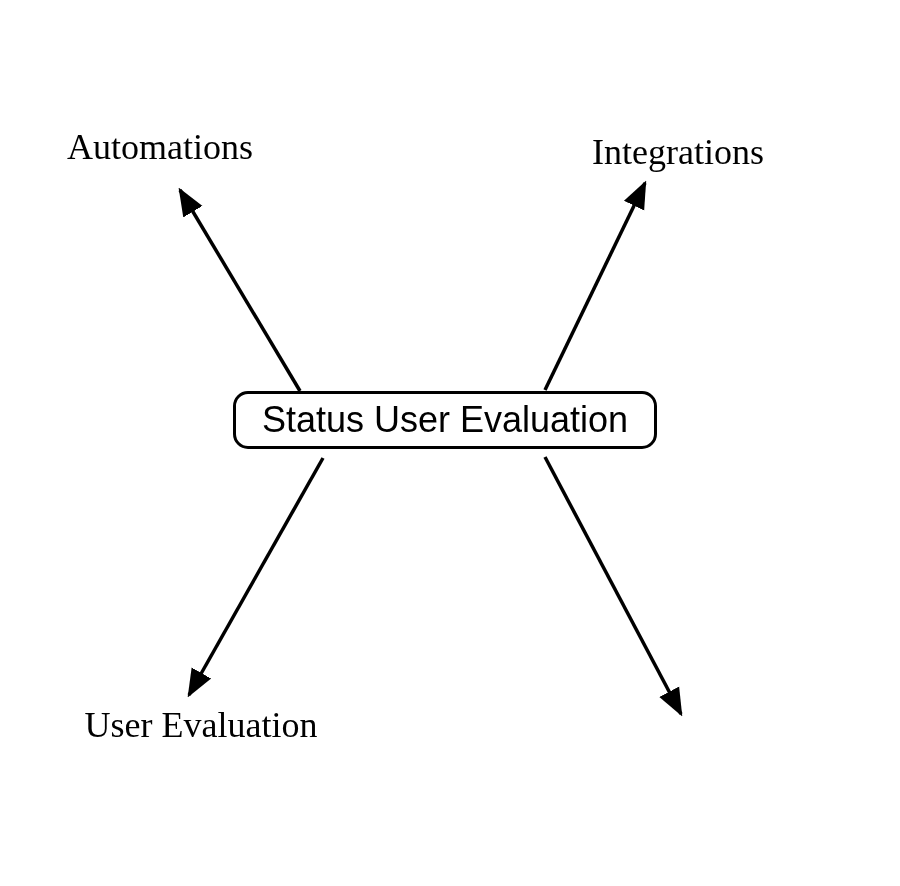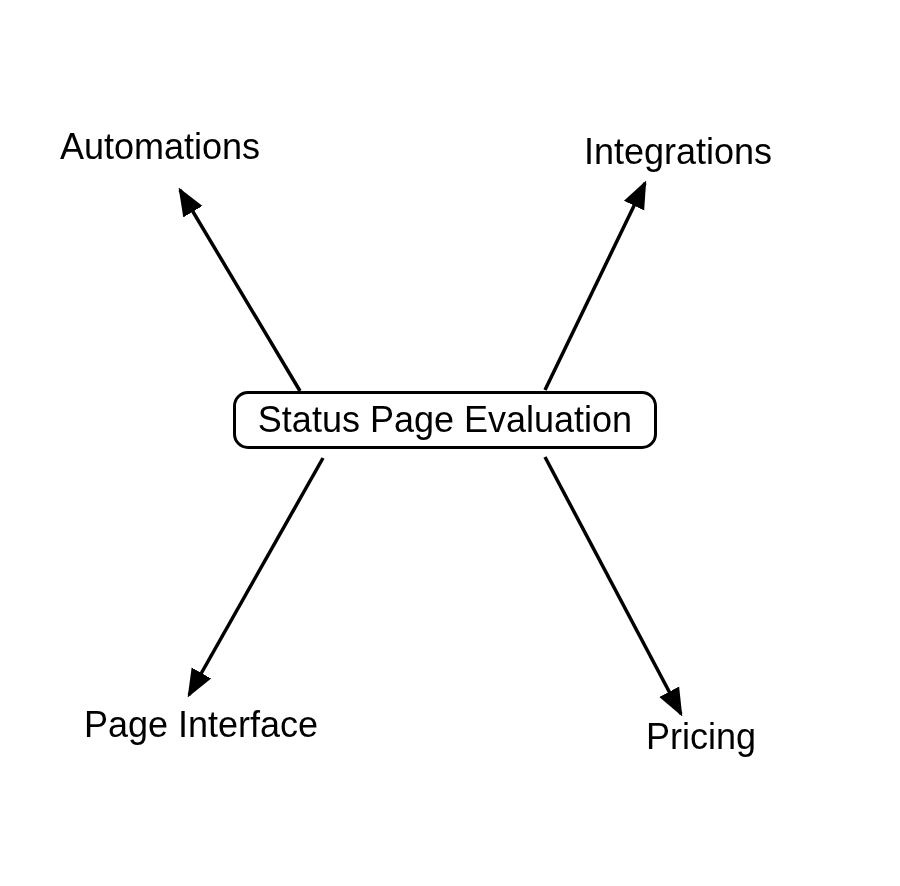"Automations" .branch-label { font-family: none -> Liberation Serif, serif }
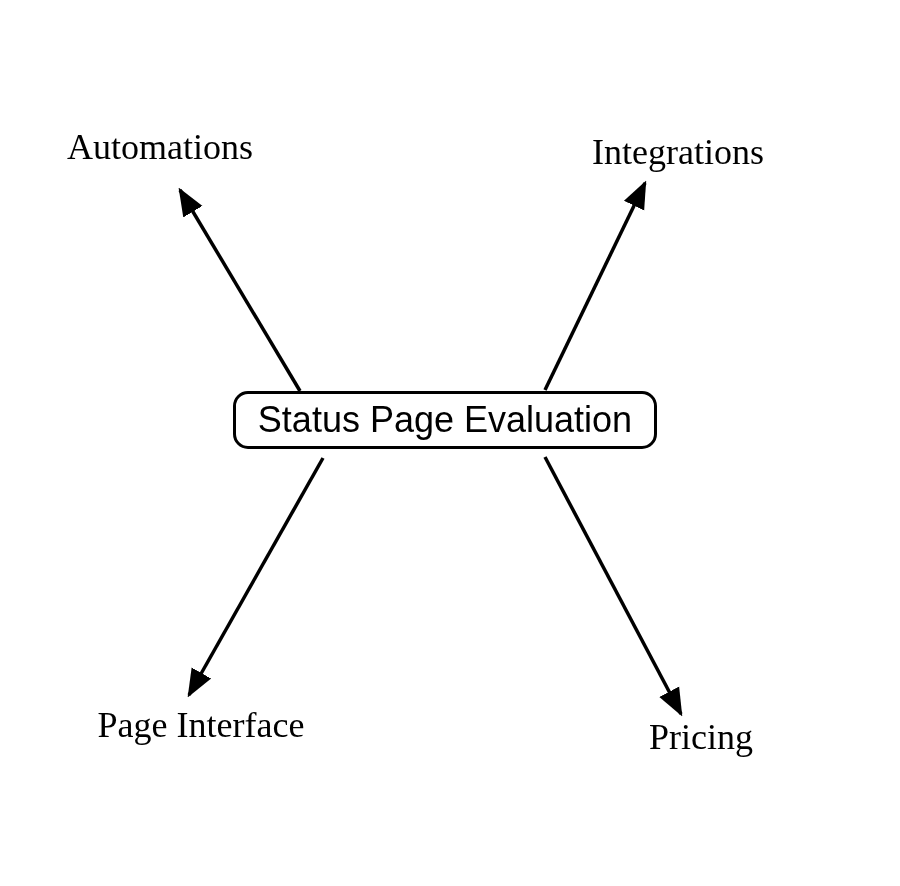"Status Page Evaluation" span.node-label { text: Page -> User }
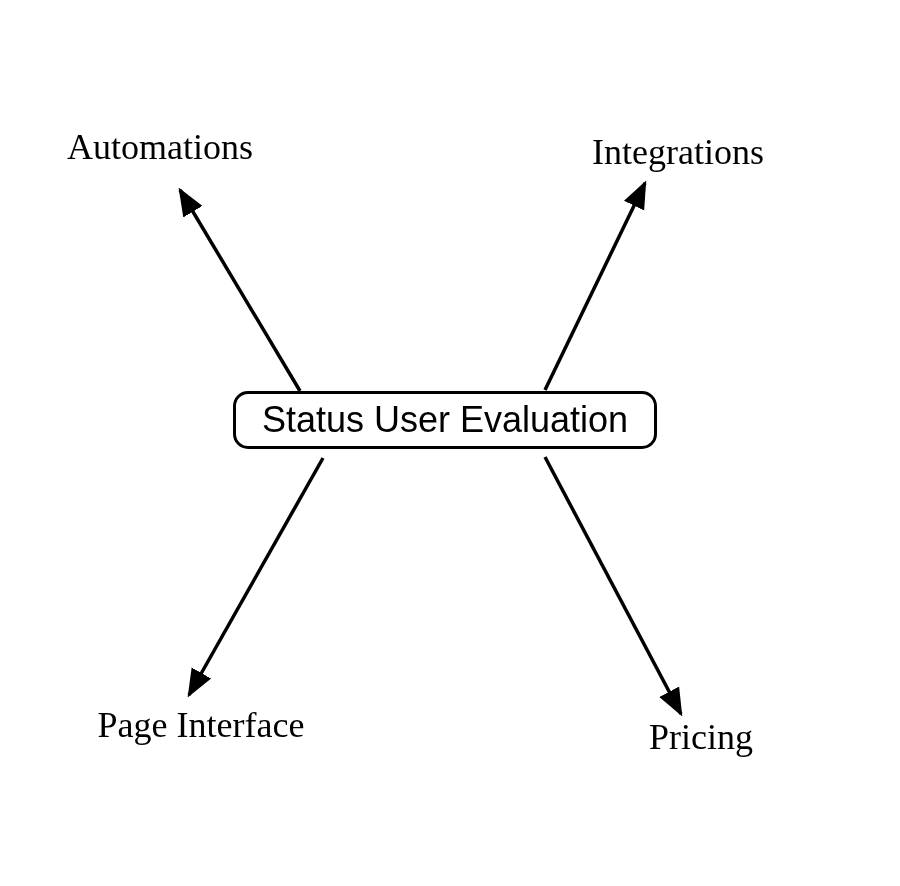"Page Interface" span { text: Page Interface -> User Evaluation }
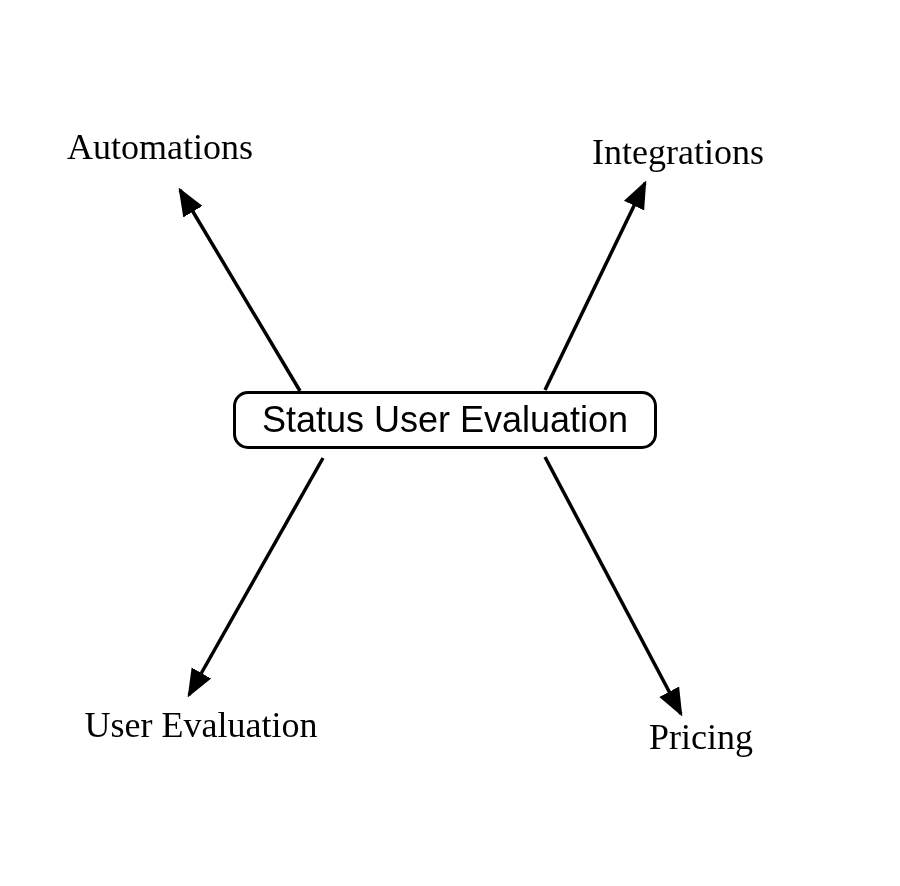"Pricing" div.branch-label { html: <div> <span>Pricing</span> </div> -> none }
